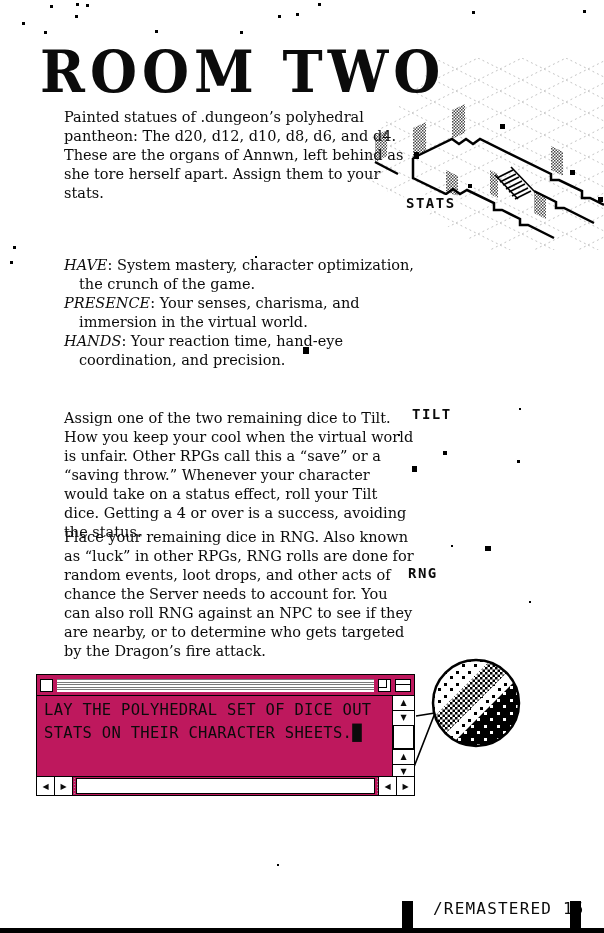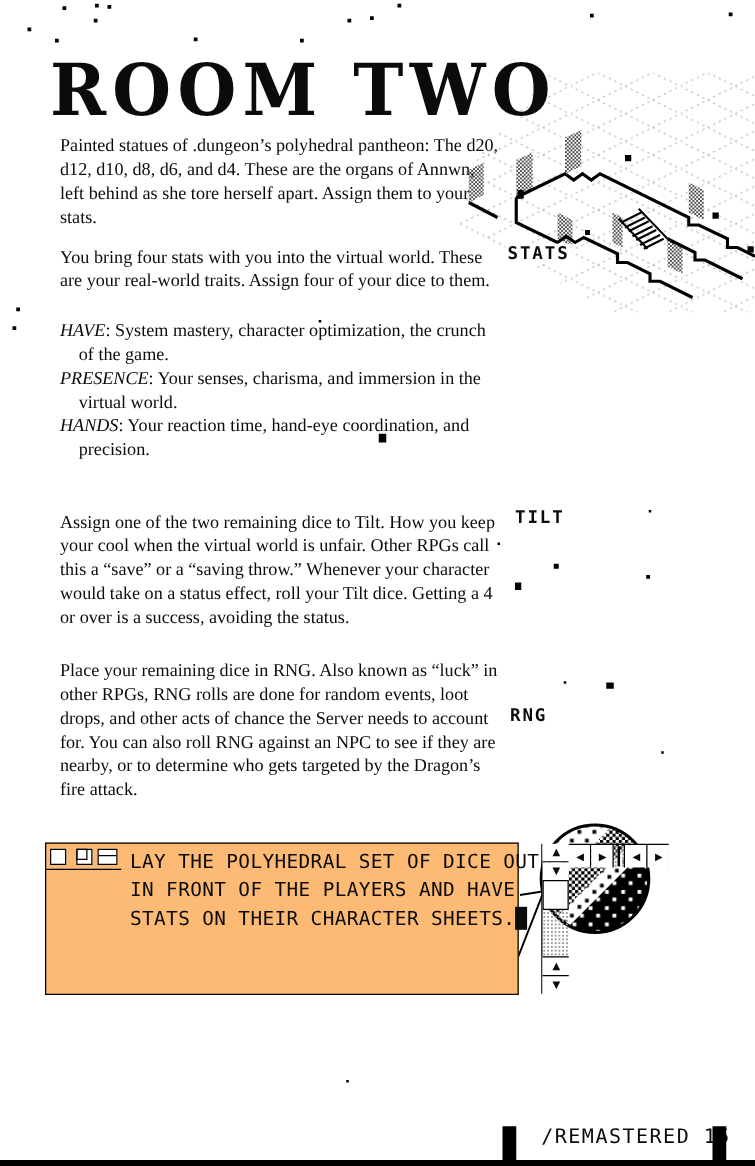"Painted statues of .dungeon’s polyhedral" .col { font-family: Liberation Serif, serif -> none; left: 48px -> 64px }
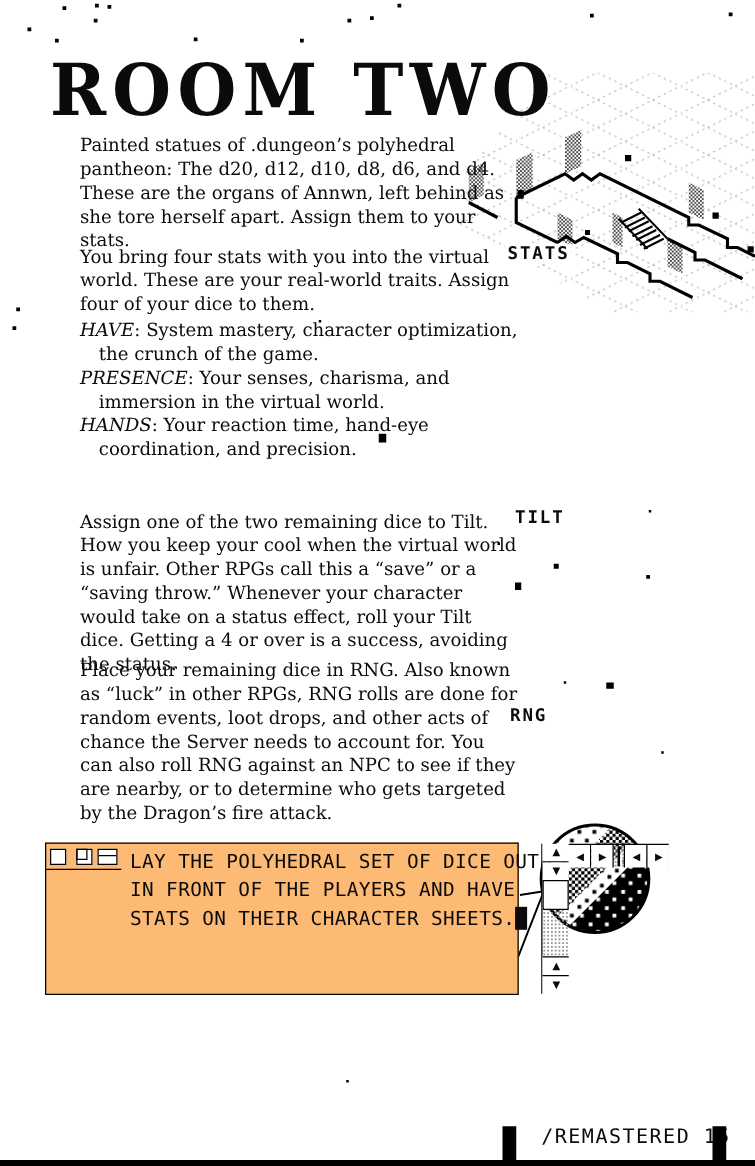"You bring four stats with" div.col { html: <div>You bring four stats with you into the virtual world. These are your real-world traits. Assign four of your dice to them.</div> -> none }
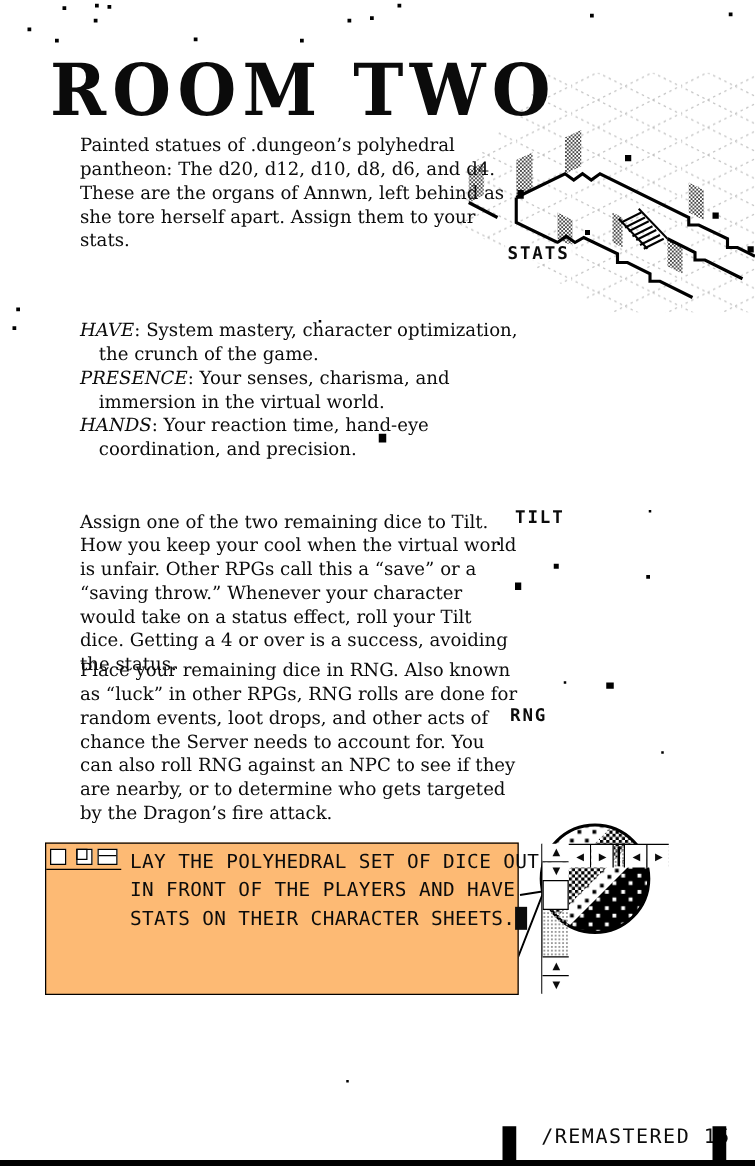"LAY THE POLYHEDRAL SET OF" .mac { background: #fdba74 -> #be185d; flex-direction: row -> column }
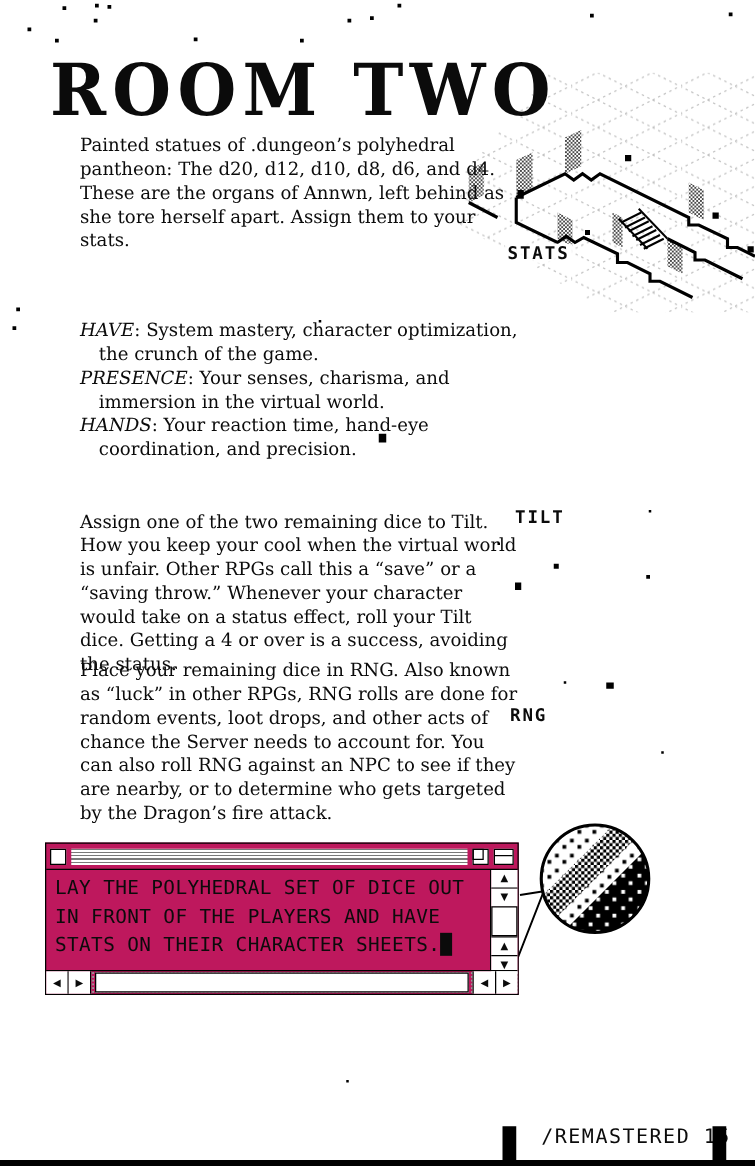"IN FRONT OF THE PLAYERS" div { html: <div>IN FRONT OF THE PLAYERS AND HAVE</div> -> none }
